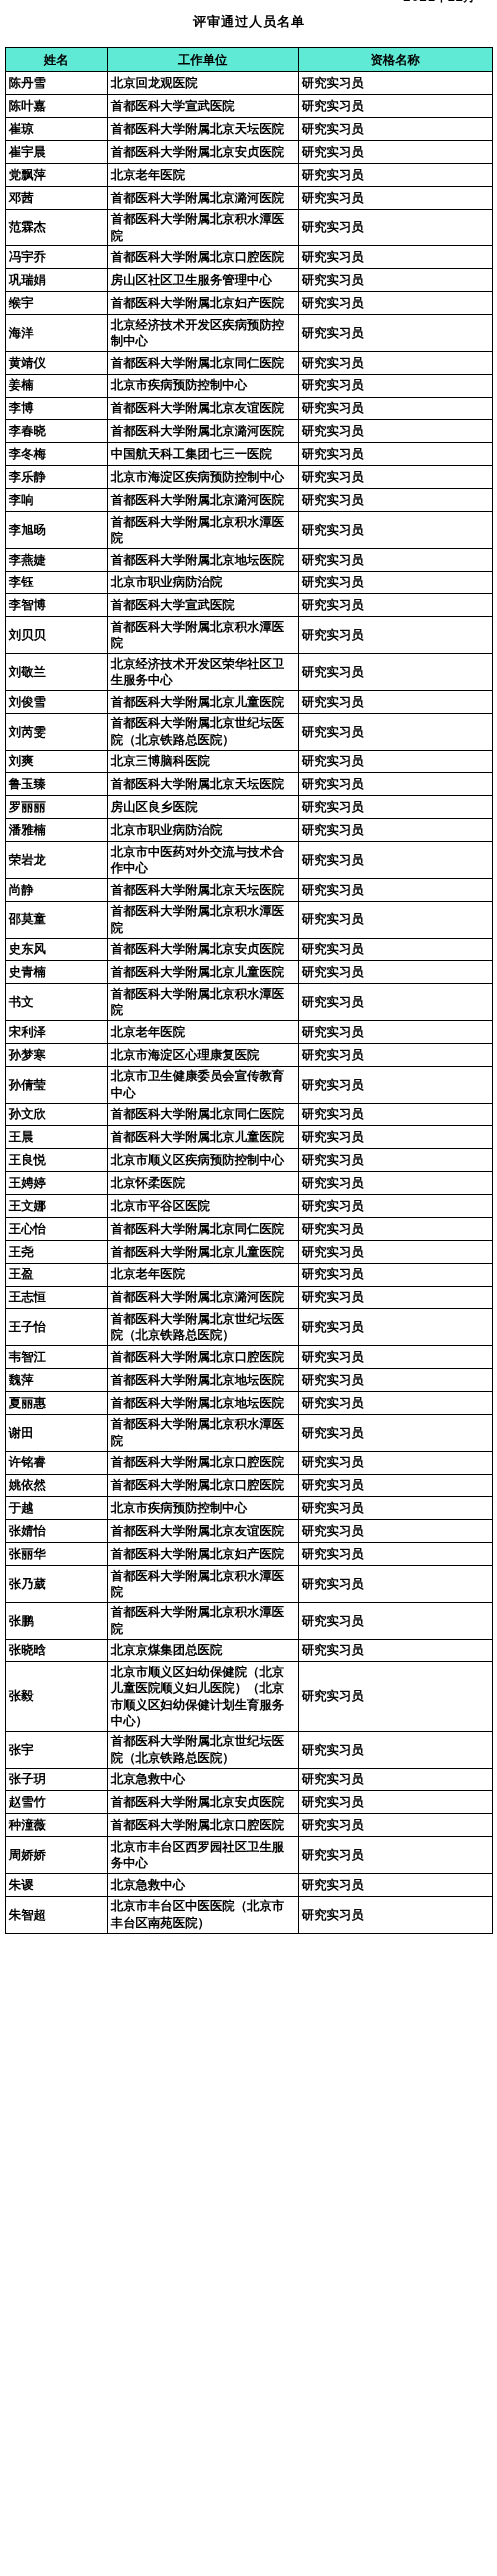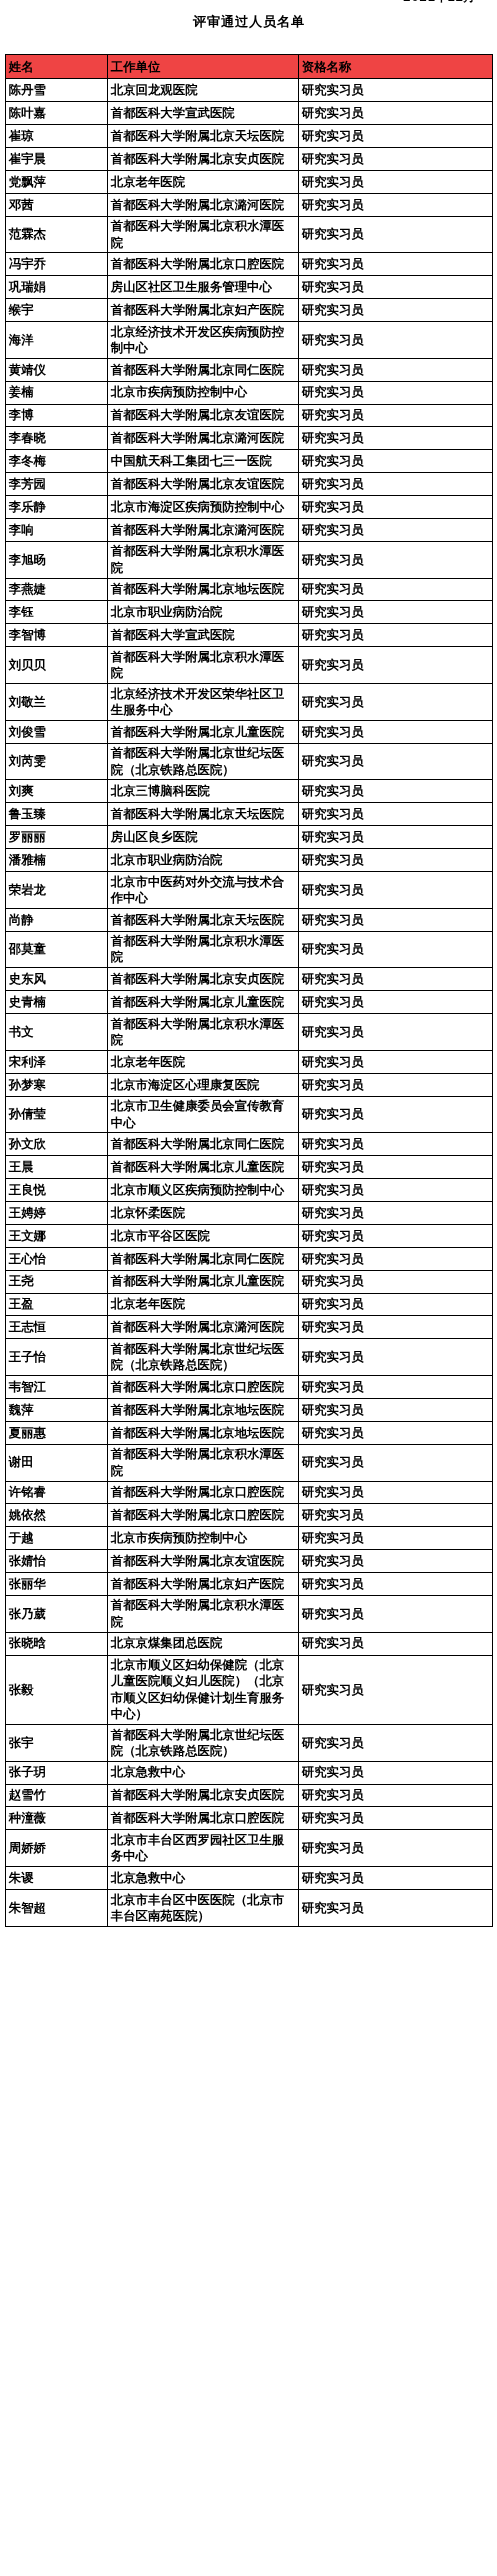"评审通过人员名单" .doc-title { margin-bottom: 23px -> 16px }
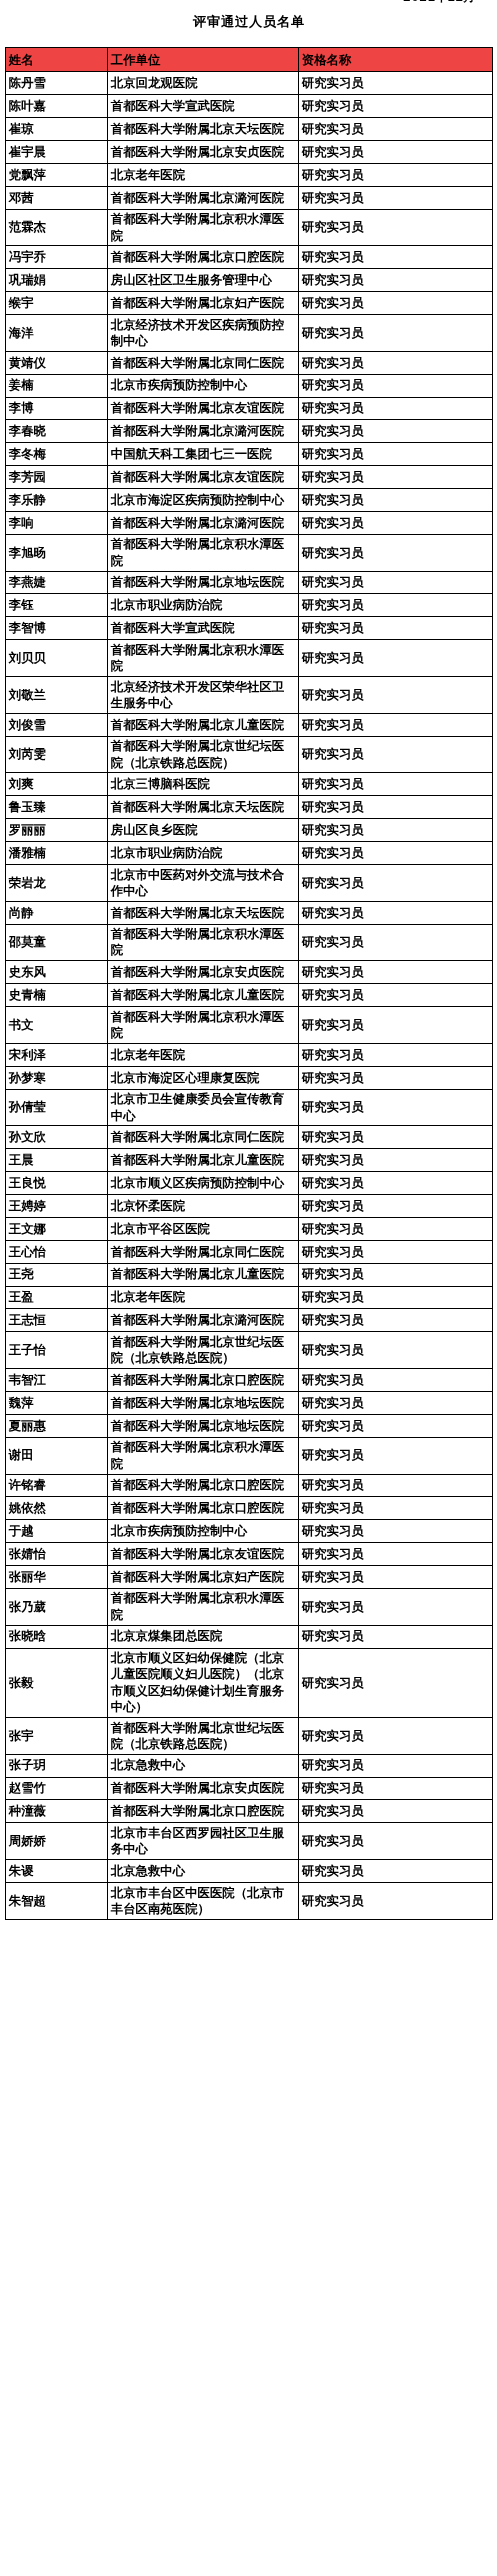"姓名" table.roster th { background: #ef4444 -> #5eead4; text-align: none -> center }
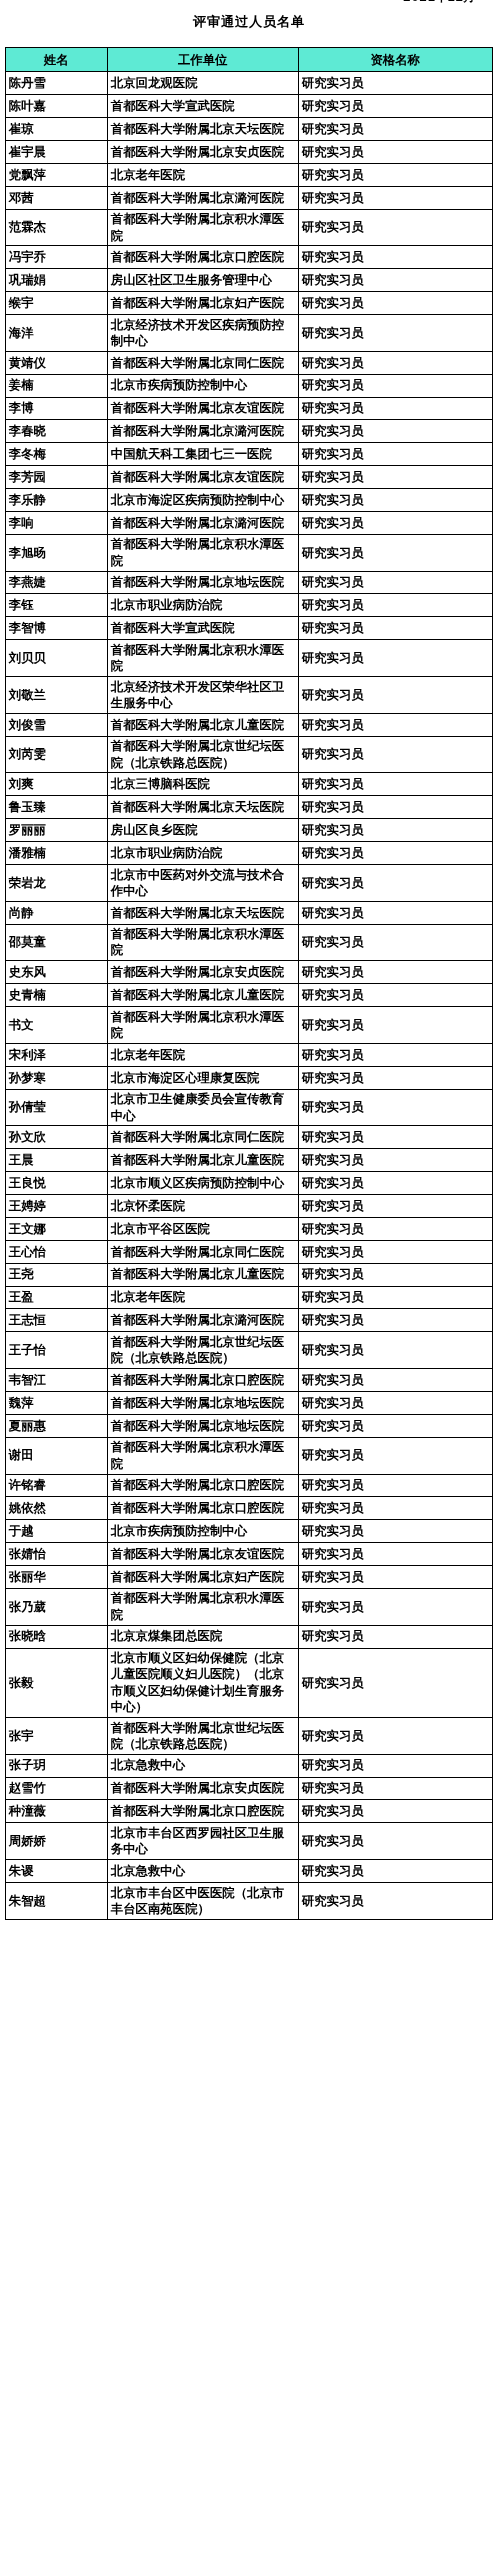"李芳园" tr { html: <tr> <td>李芳园</td> <td>首都医科大学附属北京友谊医院</td> <td>研究实习员</td> </tr> -> none }
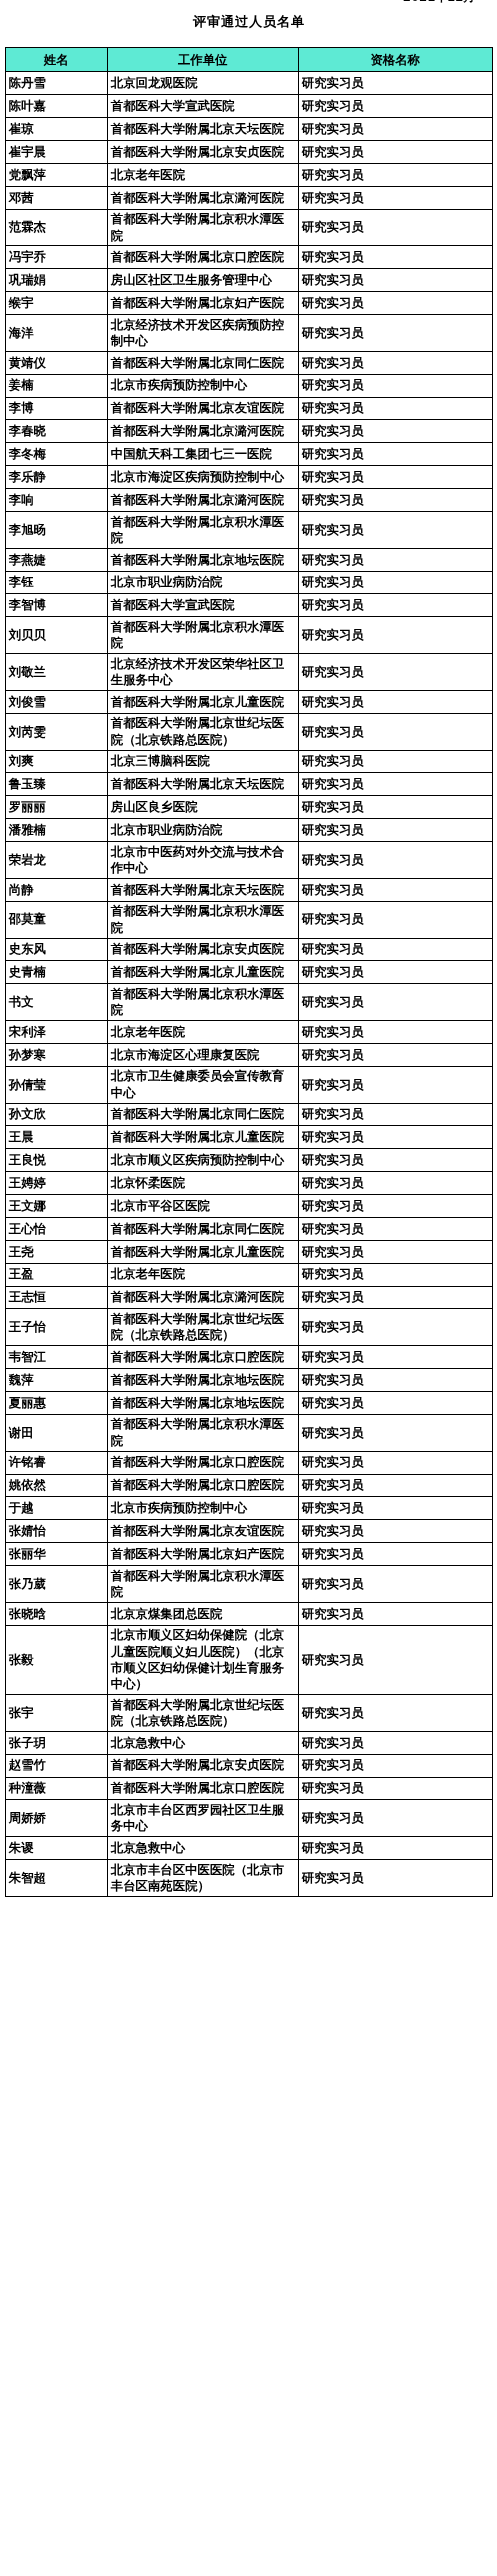"张鹏" tr { html: none -> <tr> <td>张鹏</td> <td>首都医科大学附属北京积水潭医院</td> <td>研究实习员</td> </tr> }
